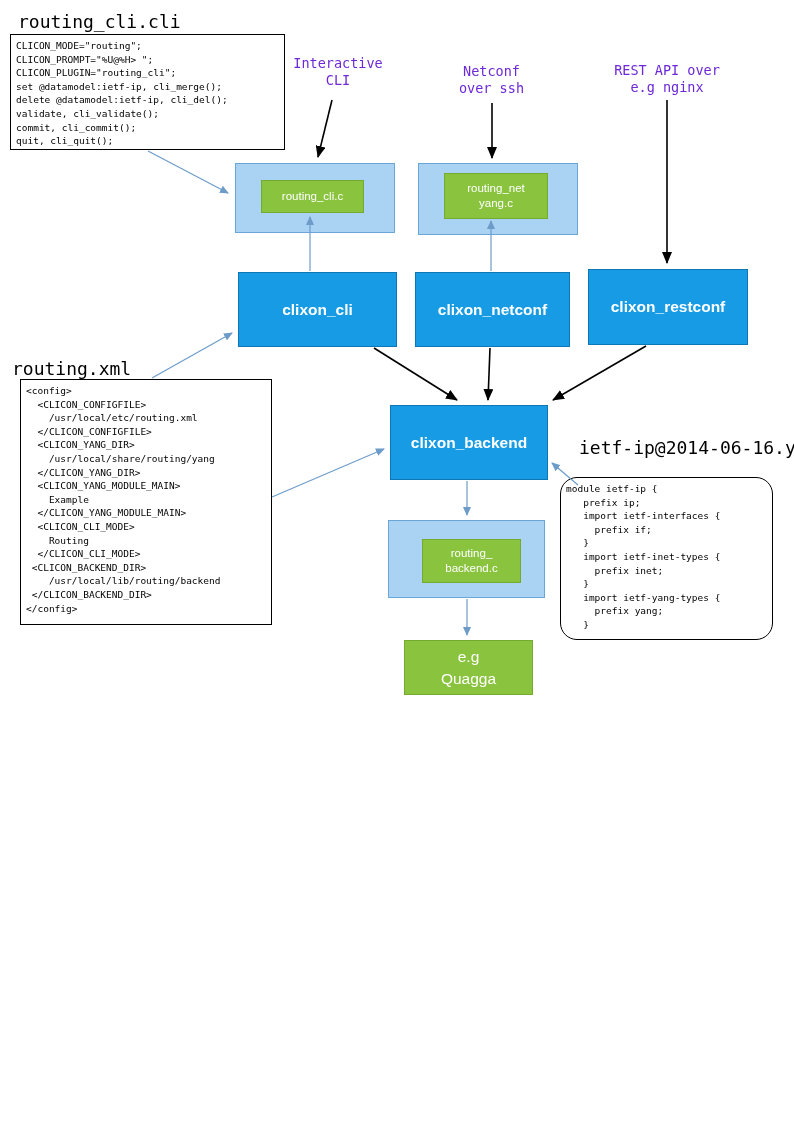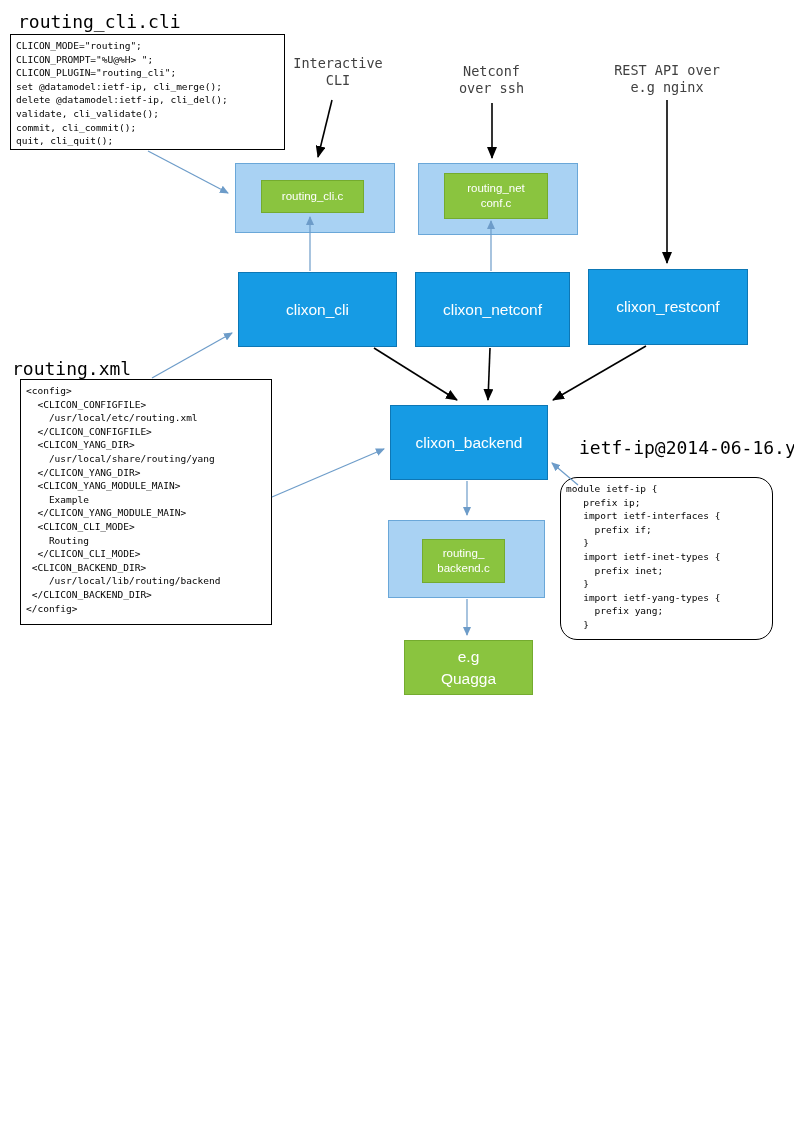"Interactive" .annotation { color: #404040 -> #6d28d9 }
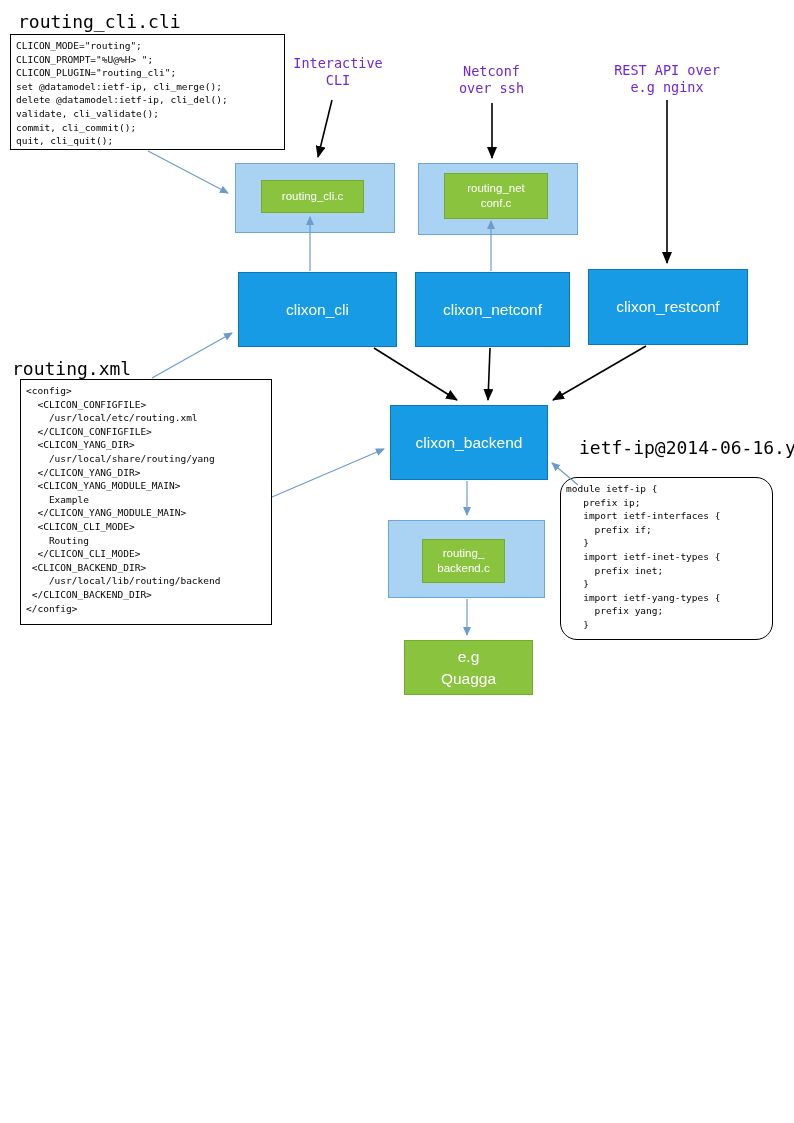"routing_net" div.abs { text: conf.c -> yang.c }
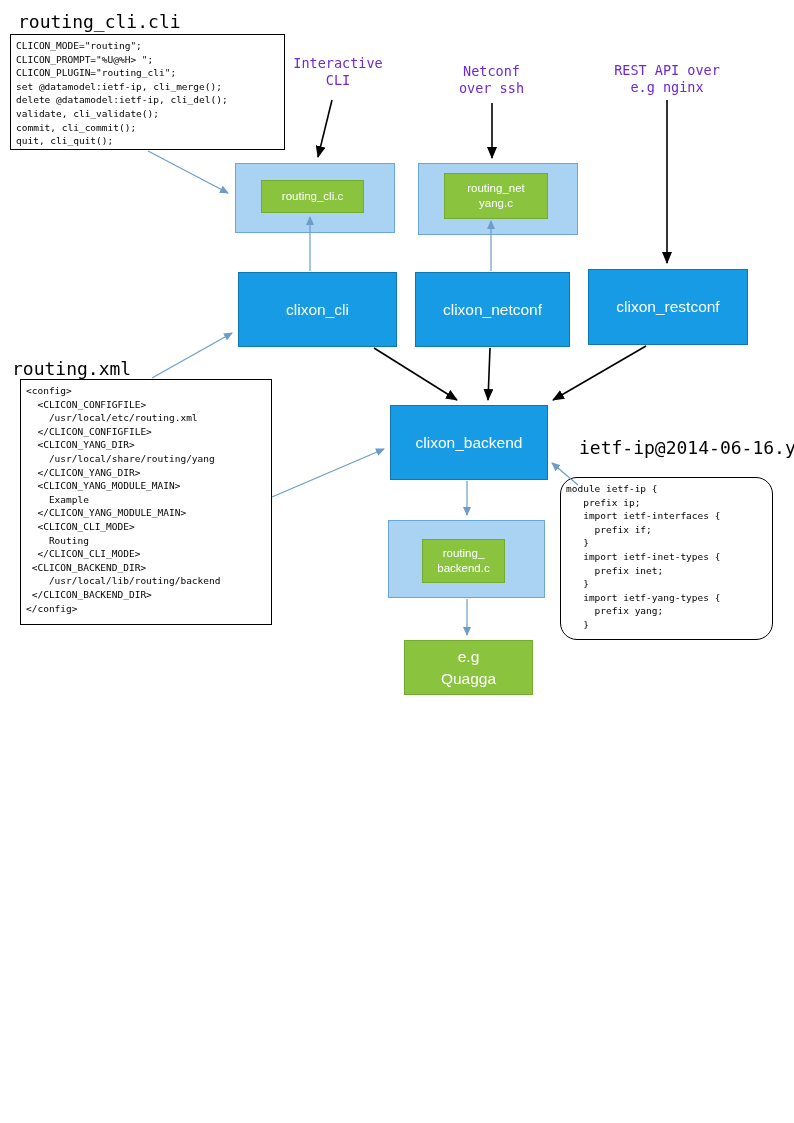"clixon_cli" .node-label { font-weight: none -> bold }
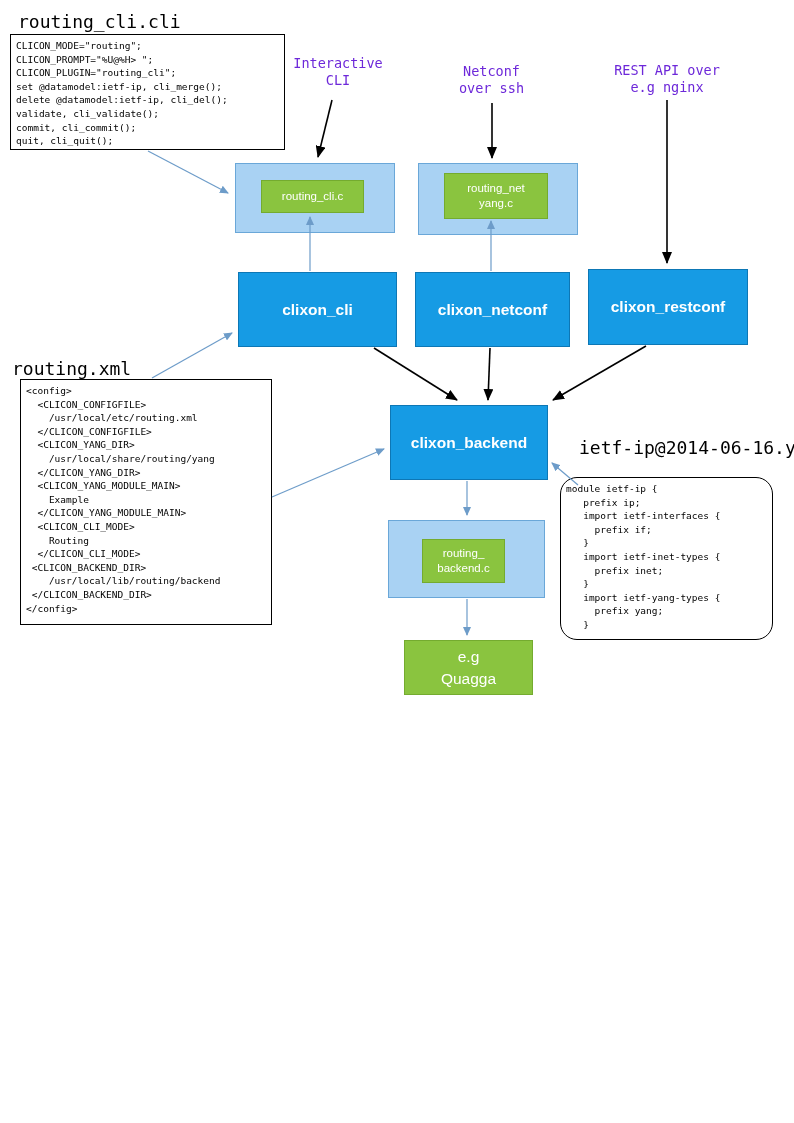"routing_" div.abs { width: 83px -> 99px }
